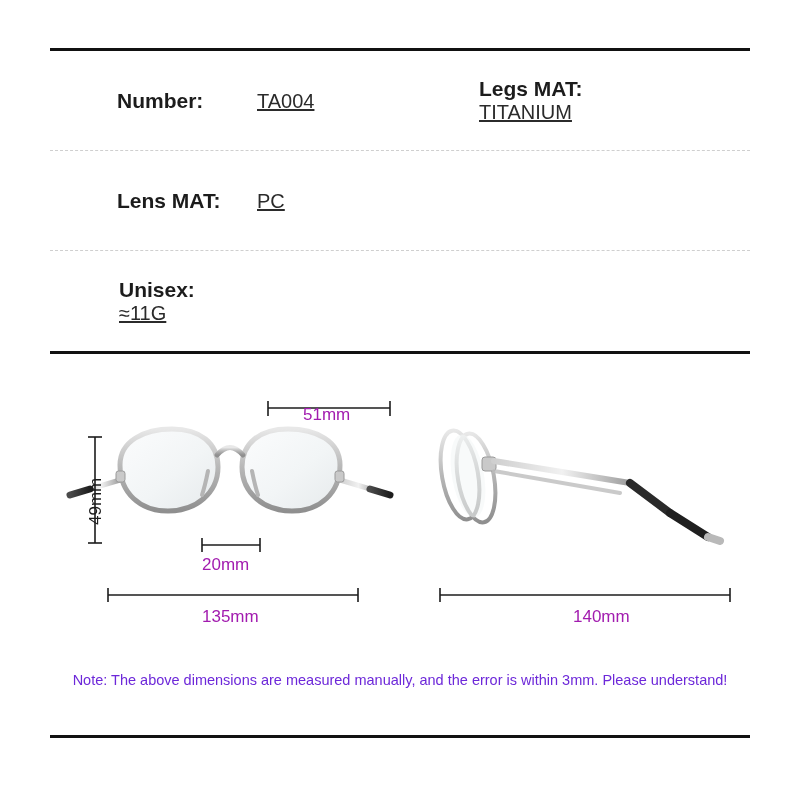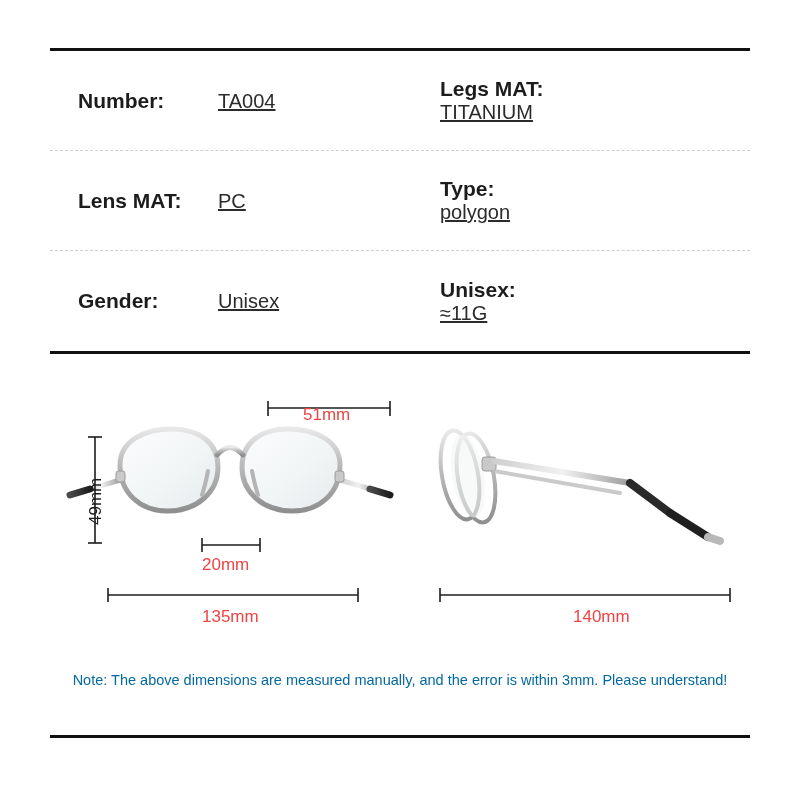"Number:" .spec-label { margin-left: none -> 39px }
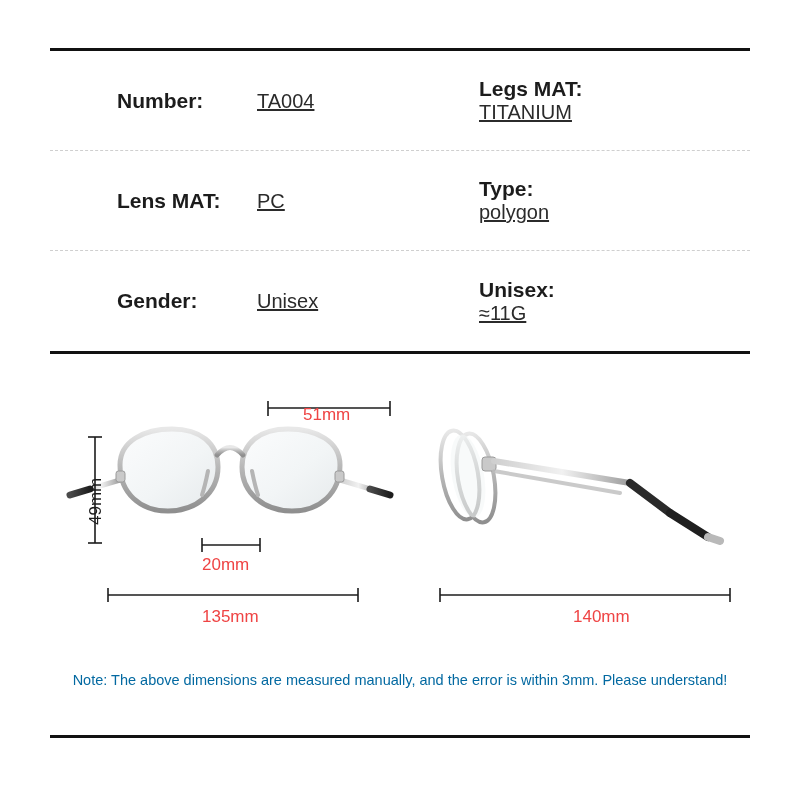"Type:" div.spec-cell { html: <div> <span>Type:</span> <span>polygon</span> </div> -> none }
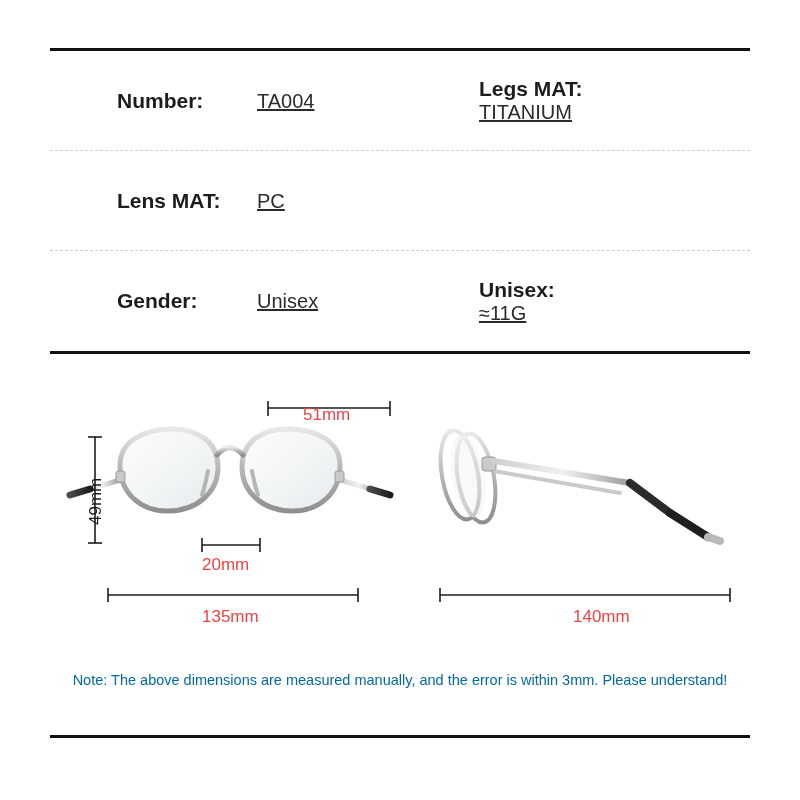"Gender:" div.spec-cell { html: <div> <span>Gender:</span> <span>Unisex</span> </div> -> none }
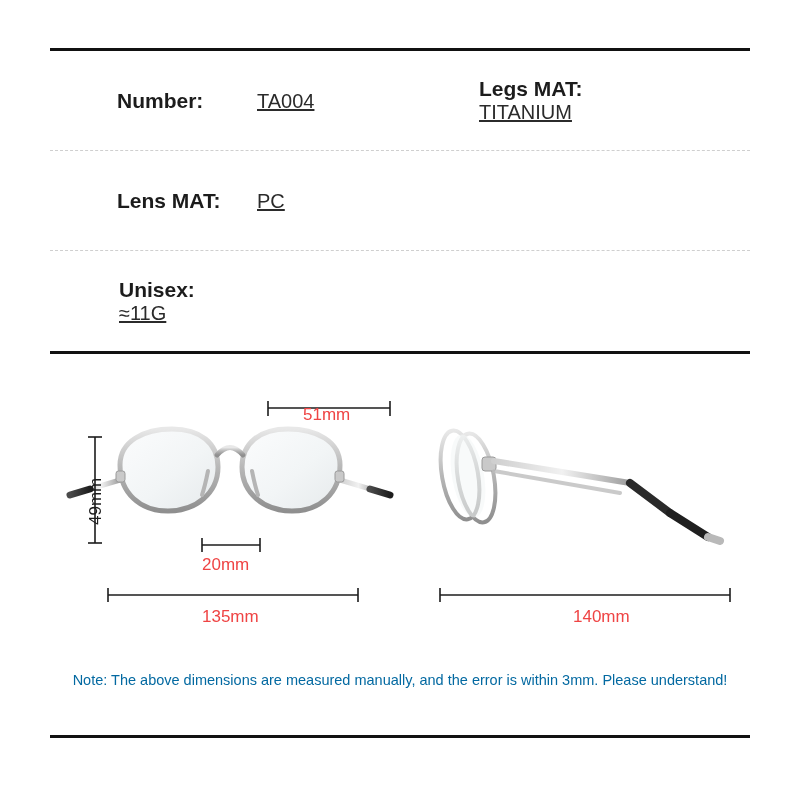"51mm" .dim-text { color: #ef4444 -> #a21caf }
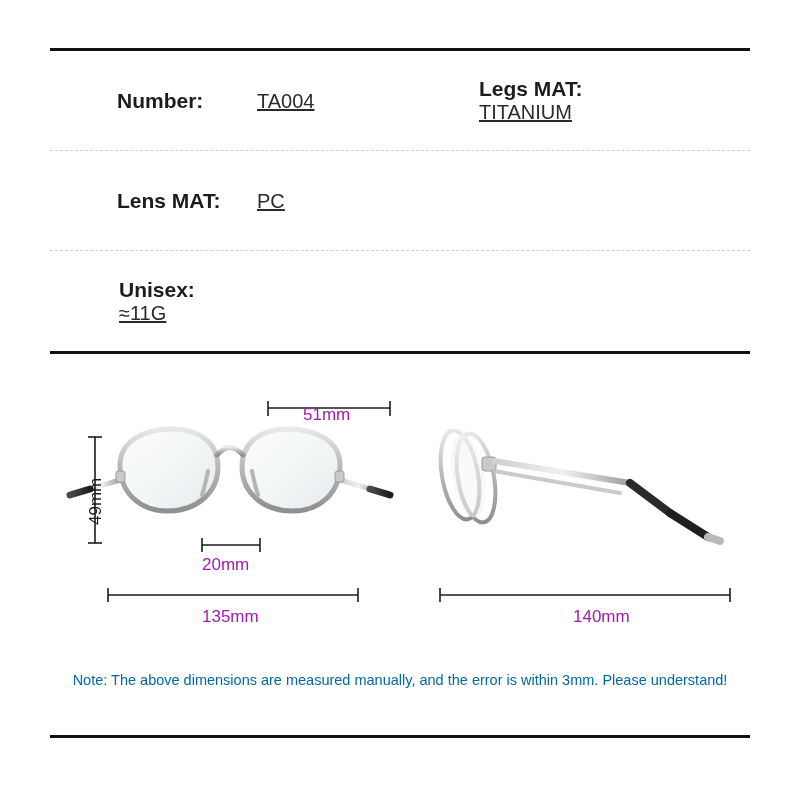"Note: The above dimensions are" .note { color: #0369a1 -> #6d28d9 }
